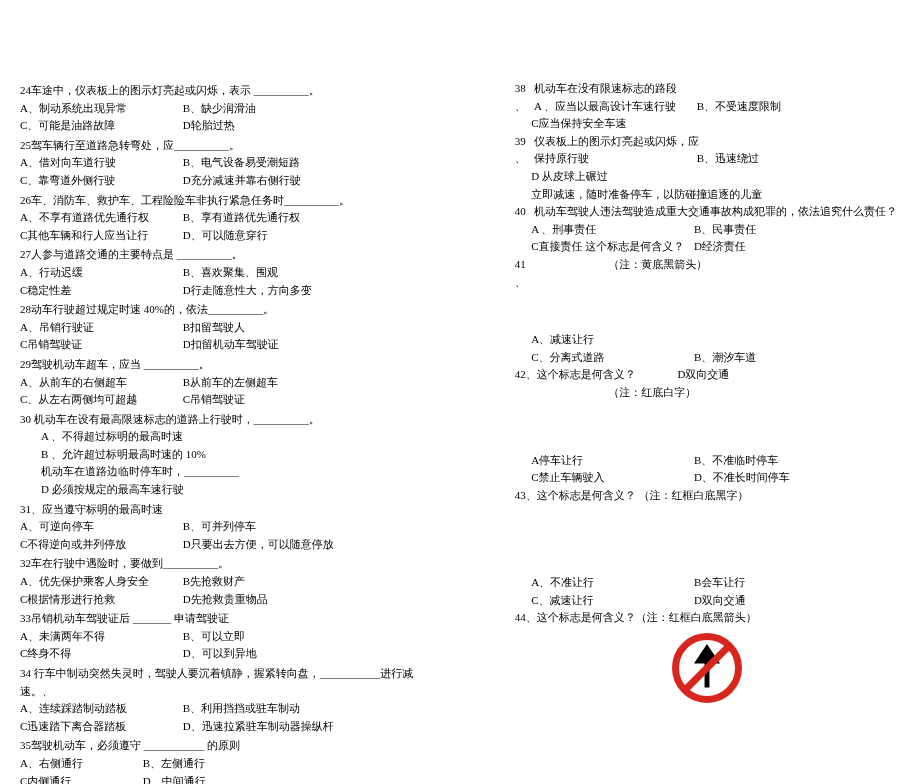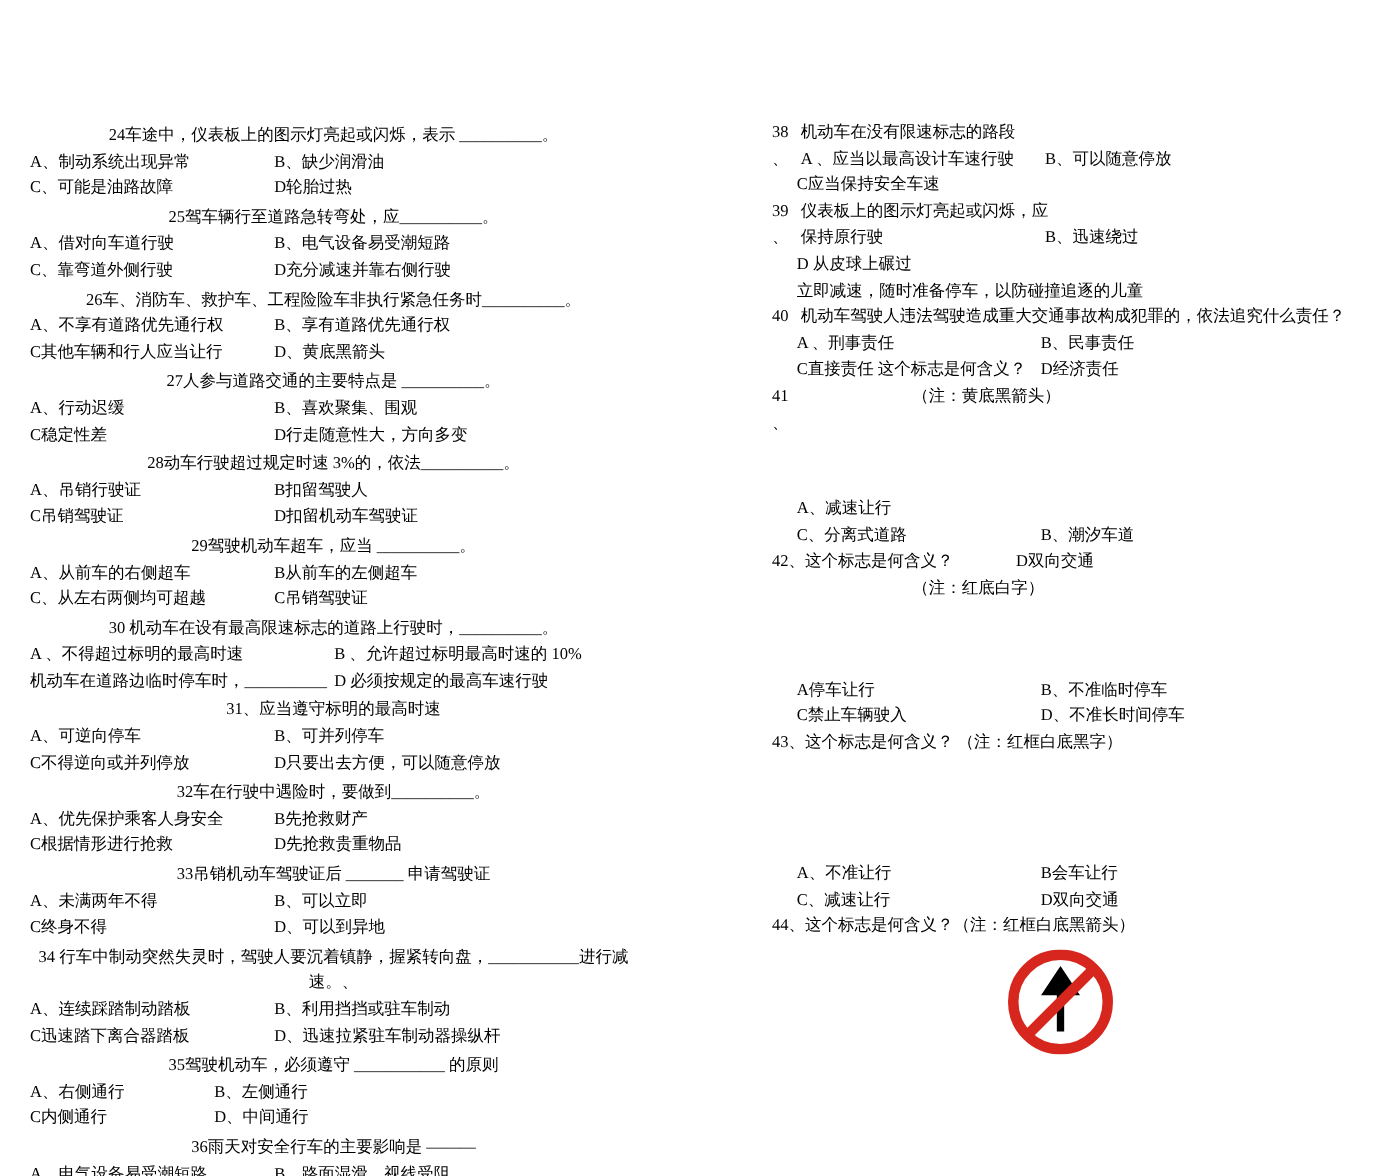"24车途中，仪表板上的图示灯亮起或闪烁，表示 __________。" .q-stem { text-align: center -> none }
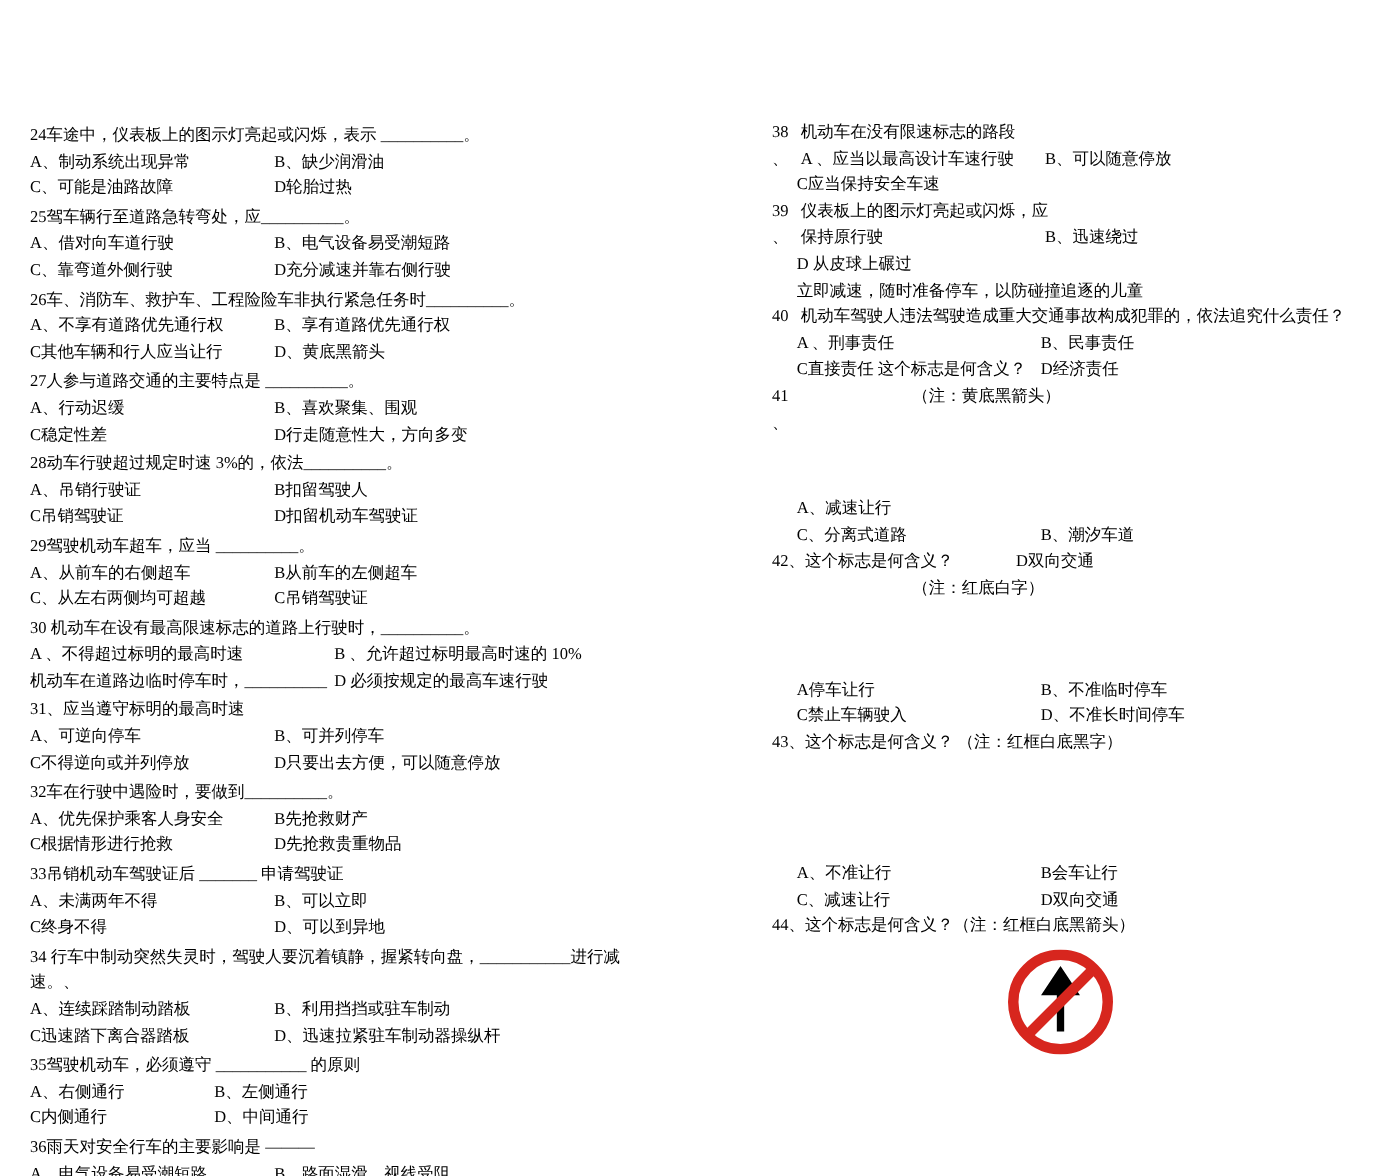"B、可以随意停放" span.opt { text: 可以随意停放 -> 不受速度限制 }
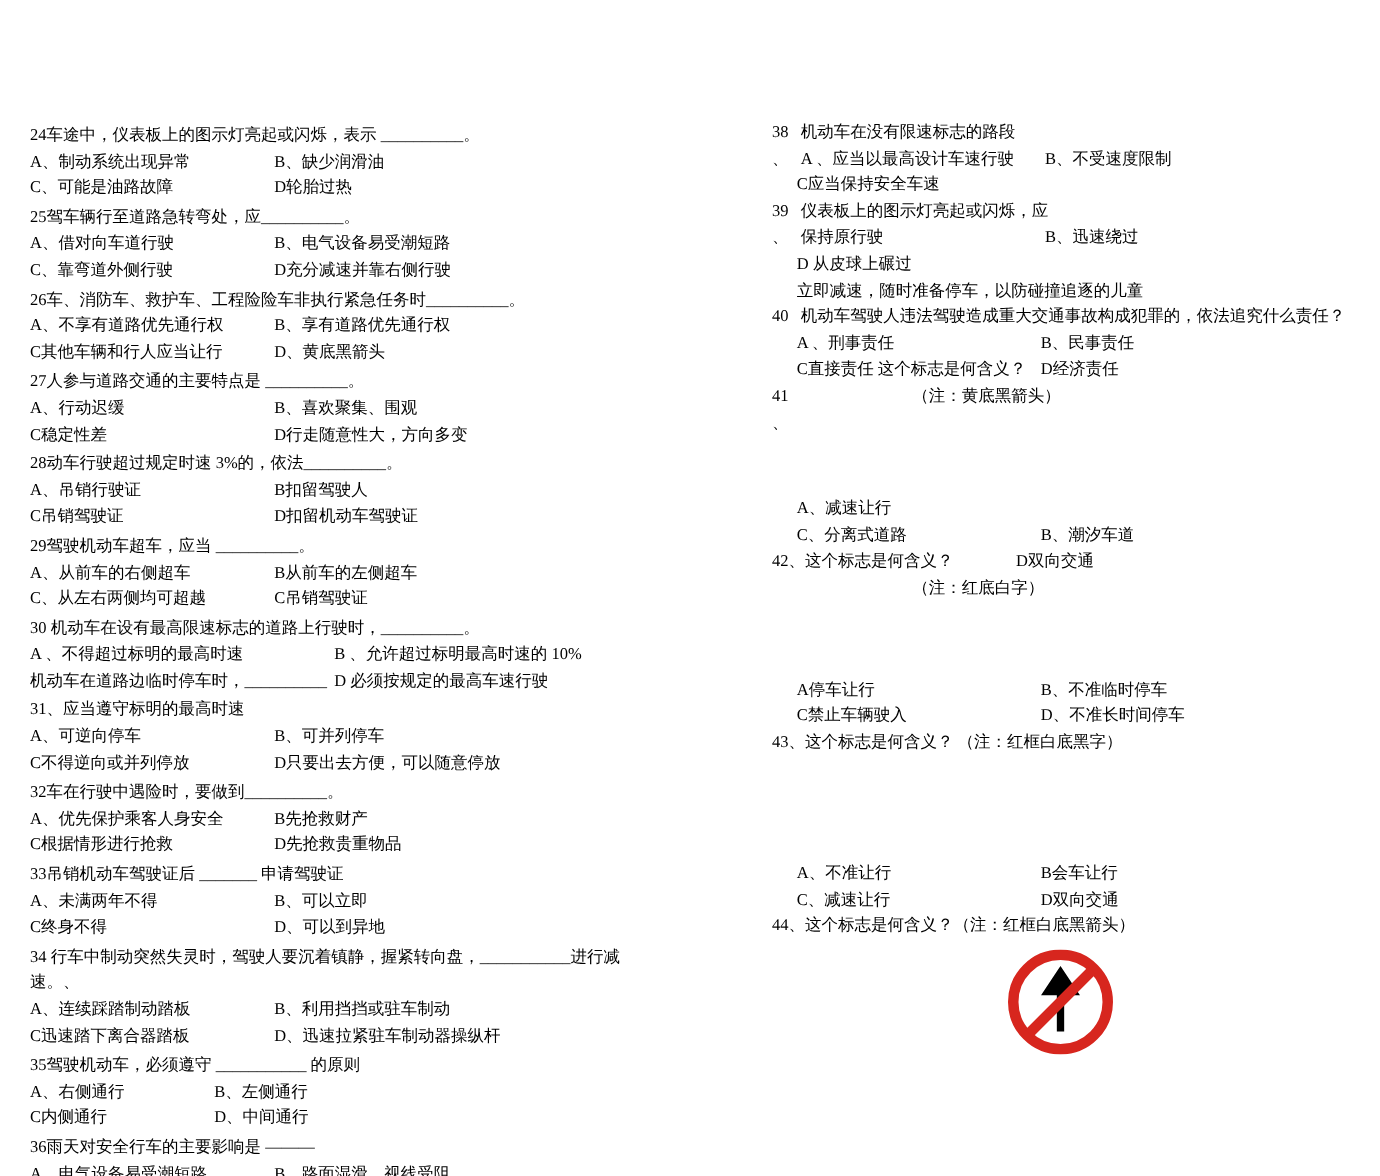"D、黄底黑箭头" span.opt { text: 黄底黑箭头 -> 可以随意穿行 }
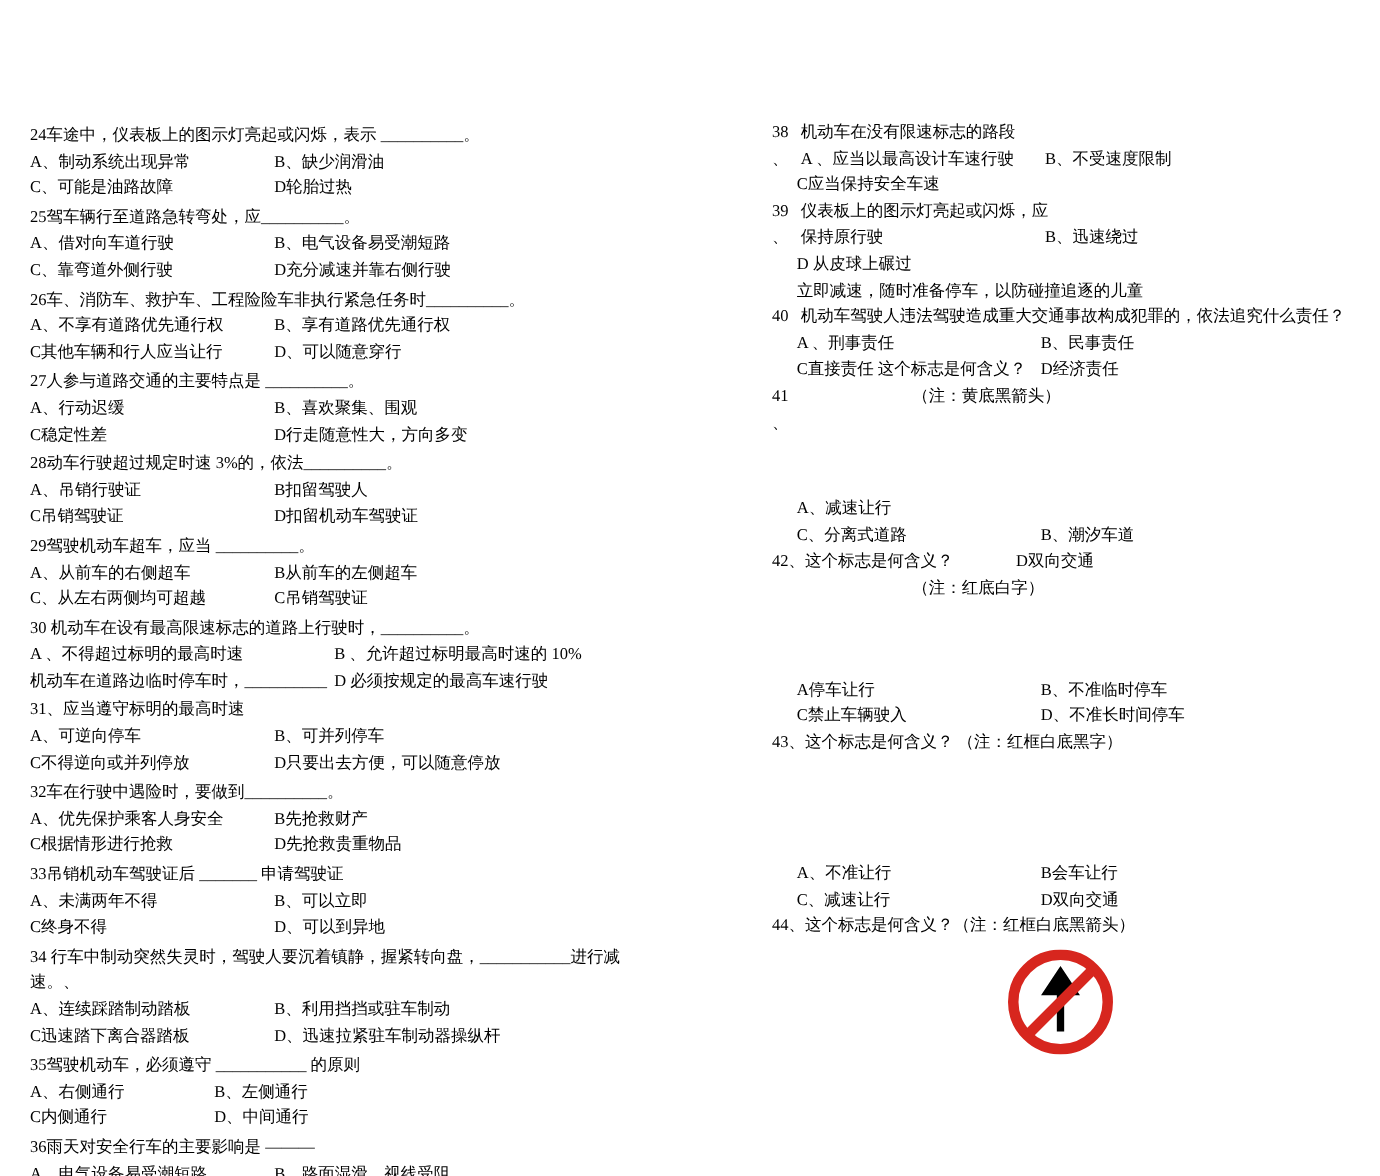"28动车行驶超过规定时速 3%的，依法__________。" div.q-stem { text: 3% -> 40% }
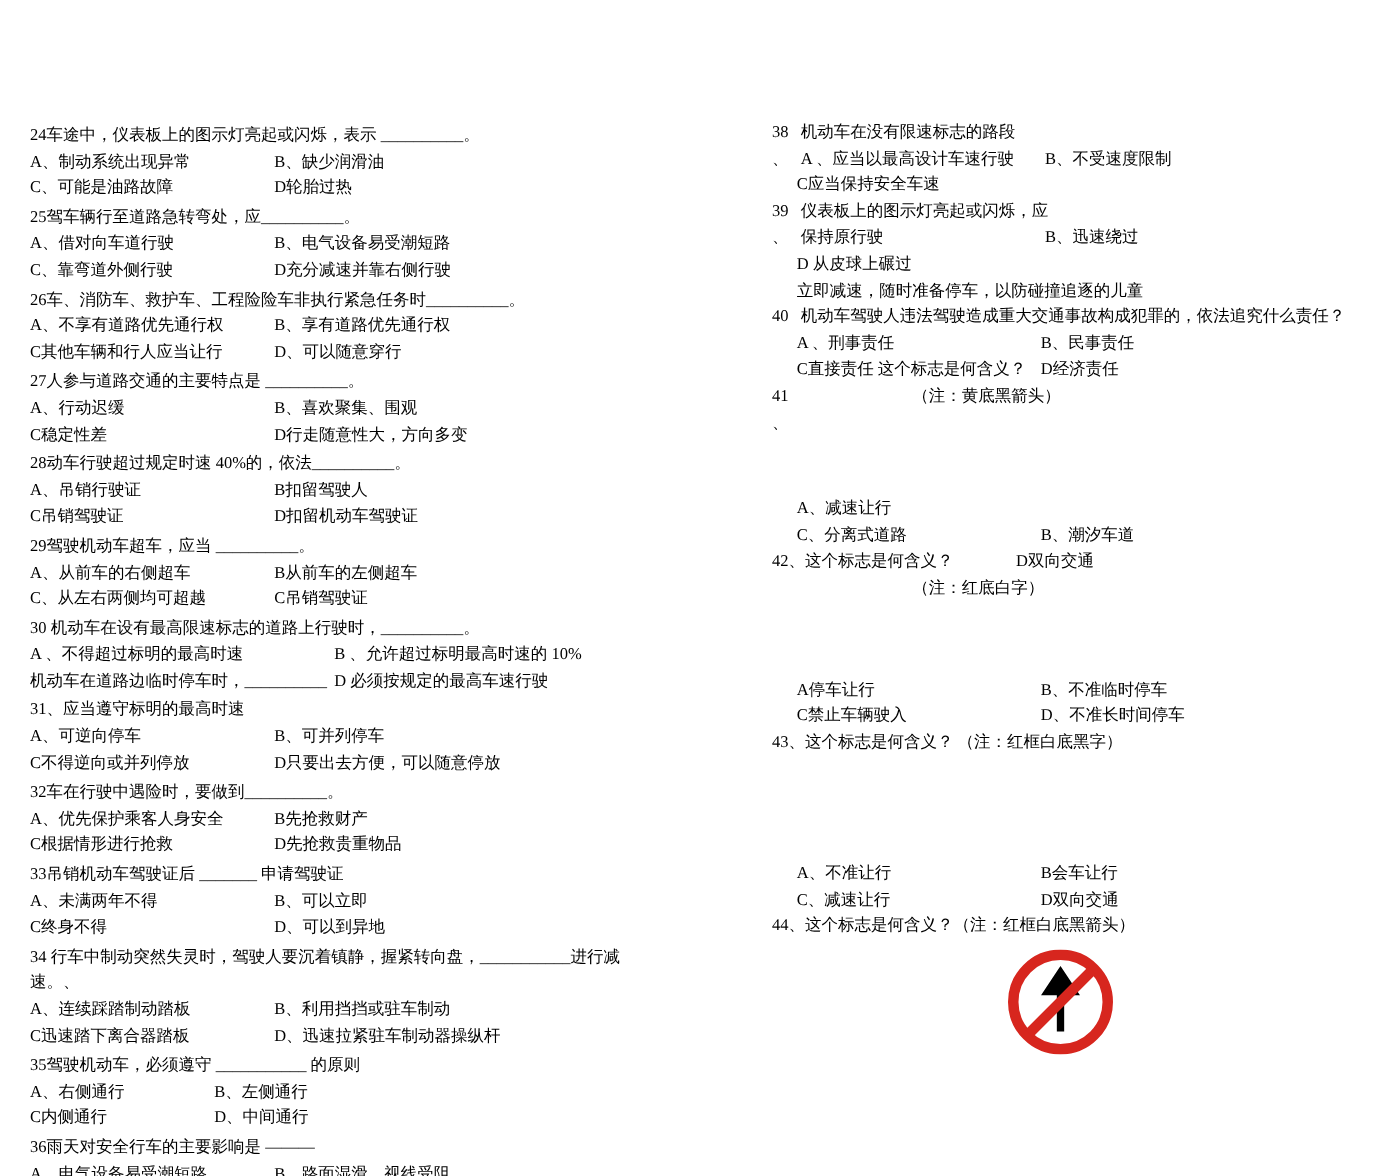"A 、不得超过标明的最高时速" .opt-wide { margin-left: none -> 21px }
